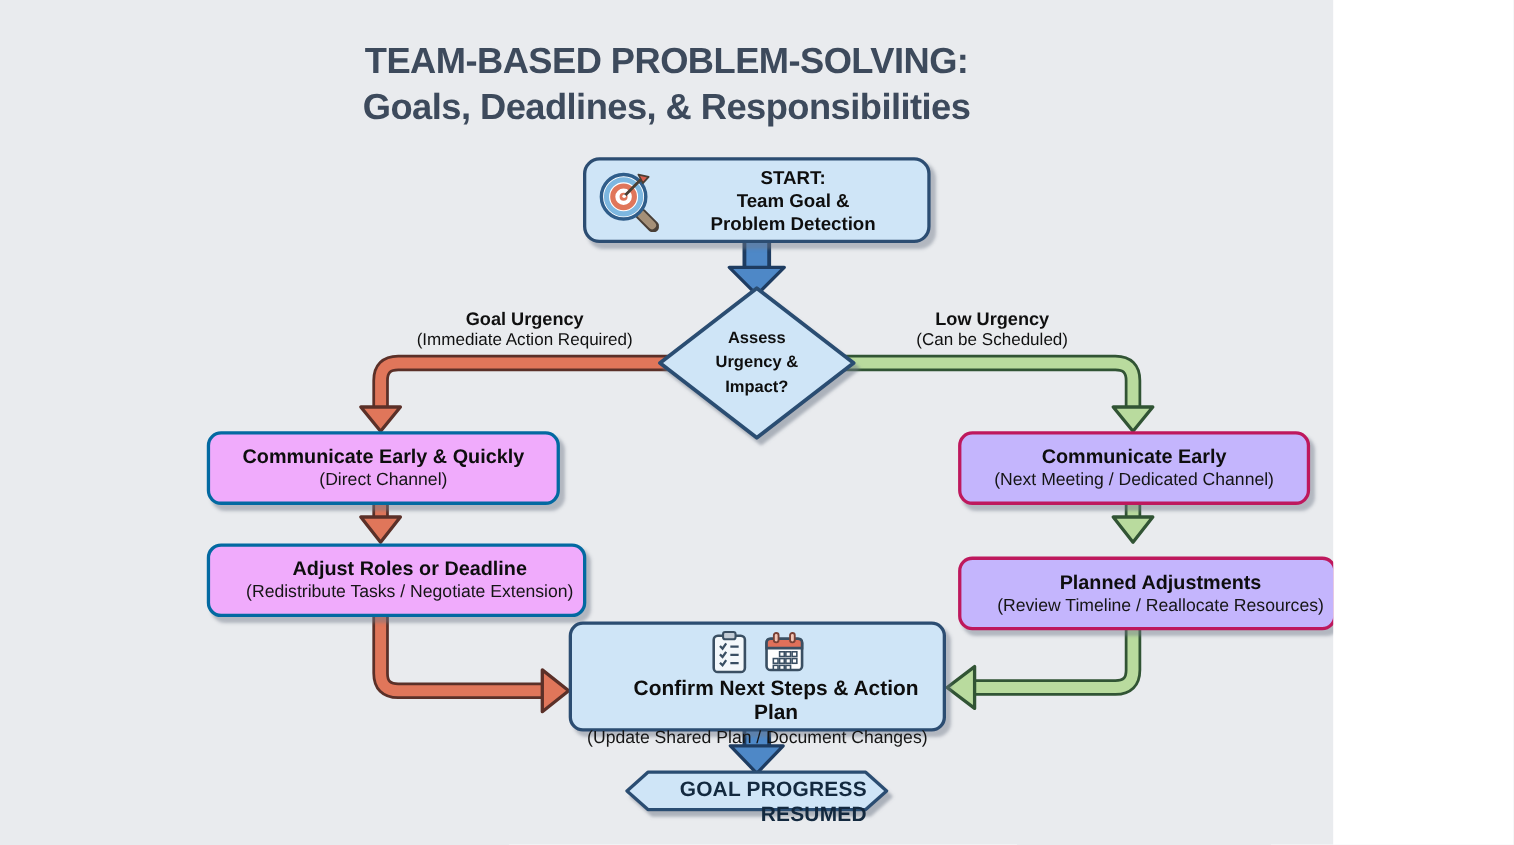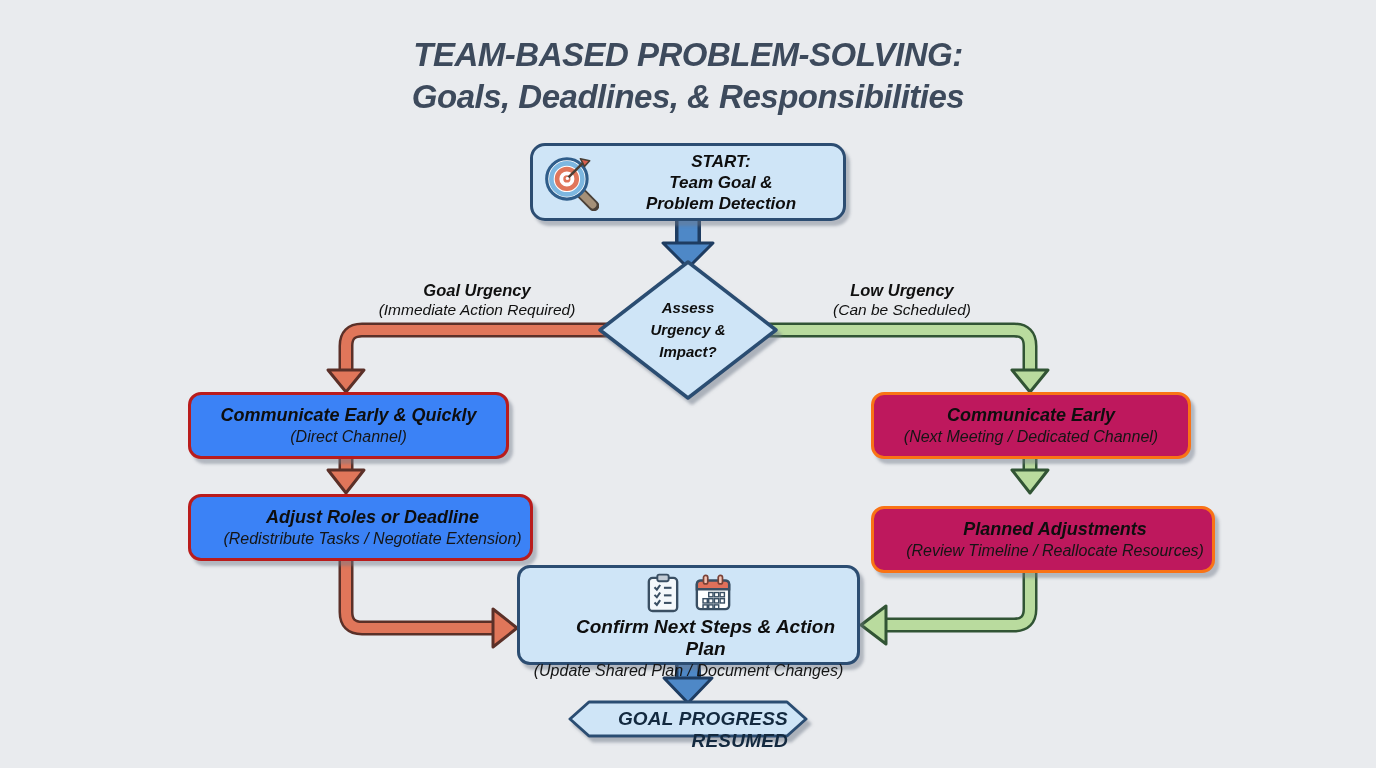"TEAM-BASED PROBLEM-SOLVING:" .canvas { font-style: italic -> none; width: 1376px -> 1212px }
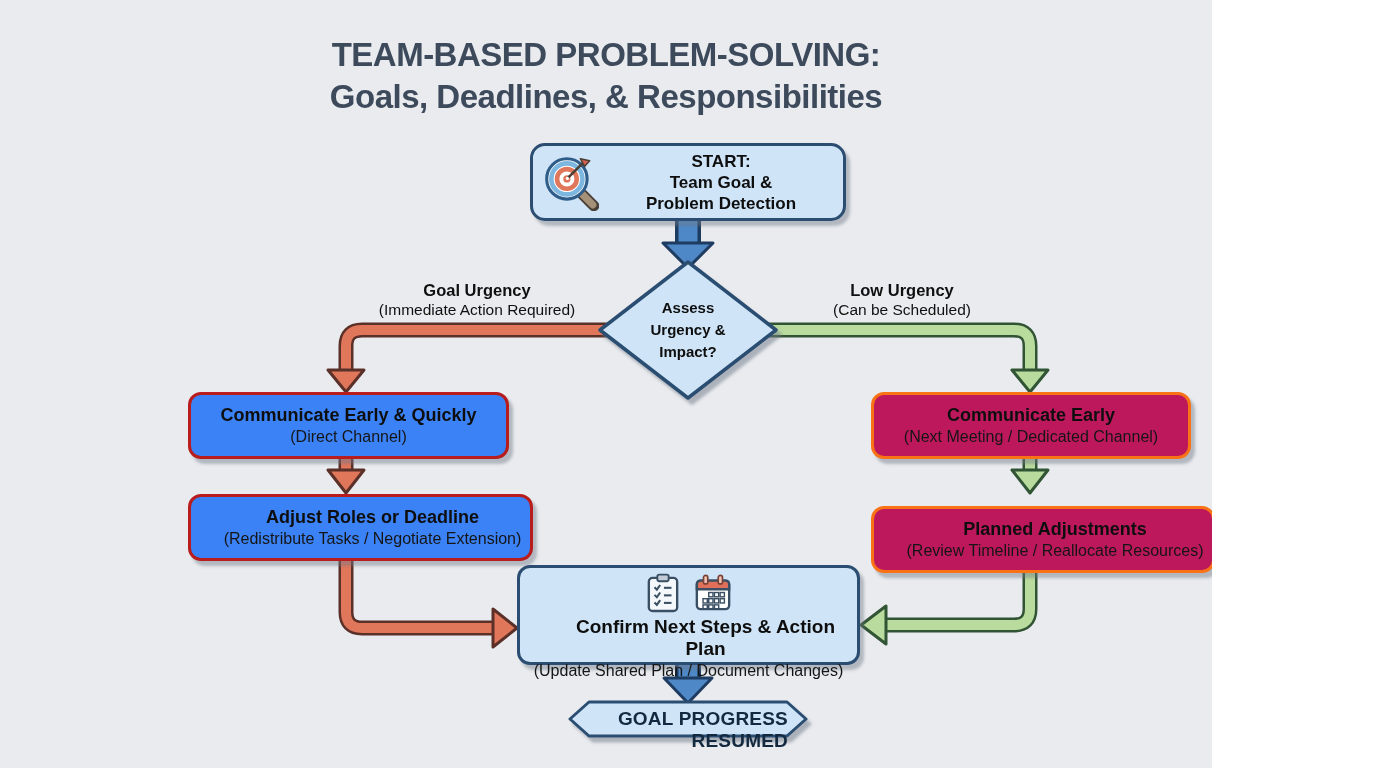"Communicate Early & Quickly" .peach-node { background: #3b82f6 -> #f0abfc; border: 3px solid #b91c1c -> 3px solid #0369a1 }
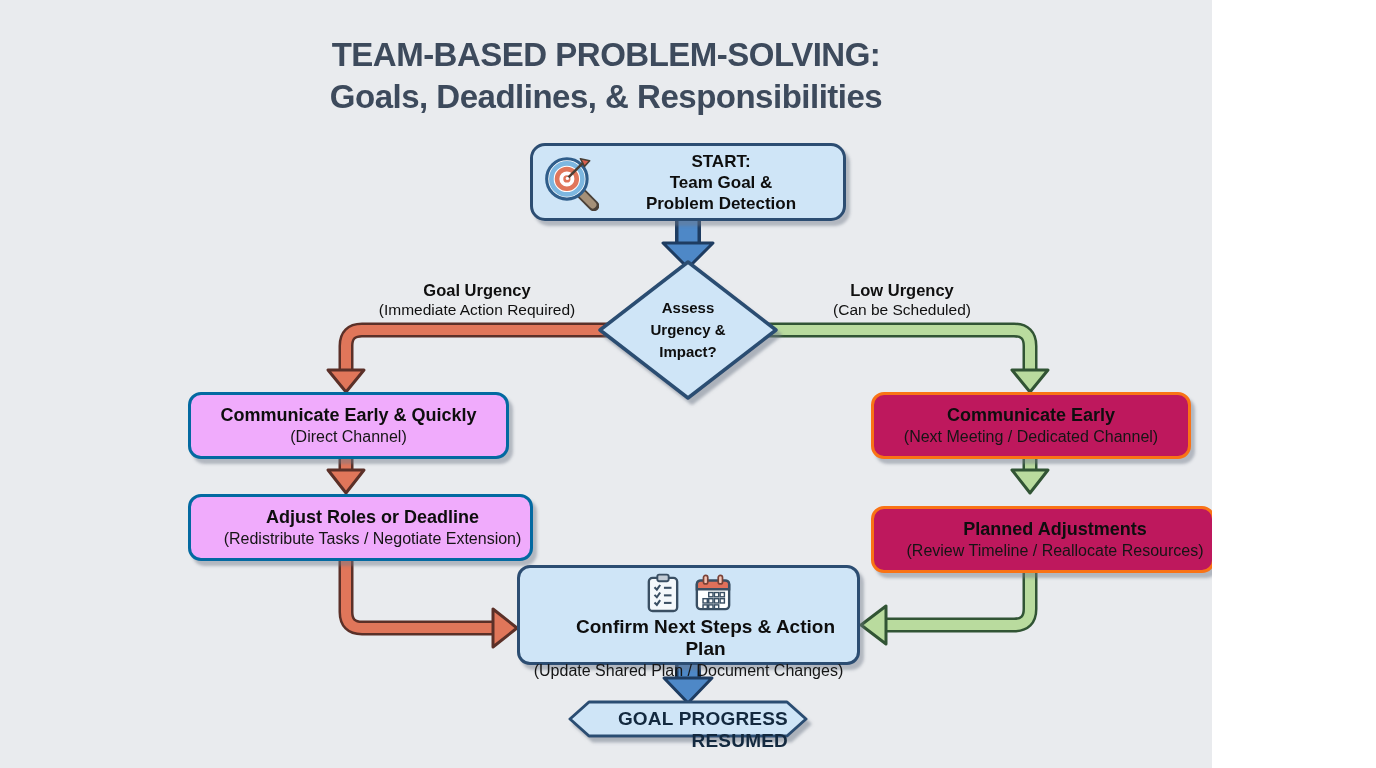"Communicate Early" .green-node { background: #be185d -> #c4b5fd; border: 3px solid #f97316 -> 3px solid #be185d }
